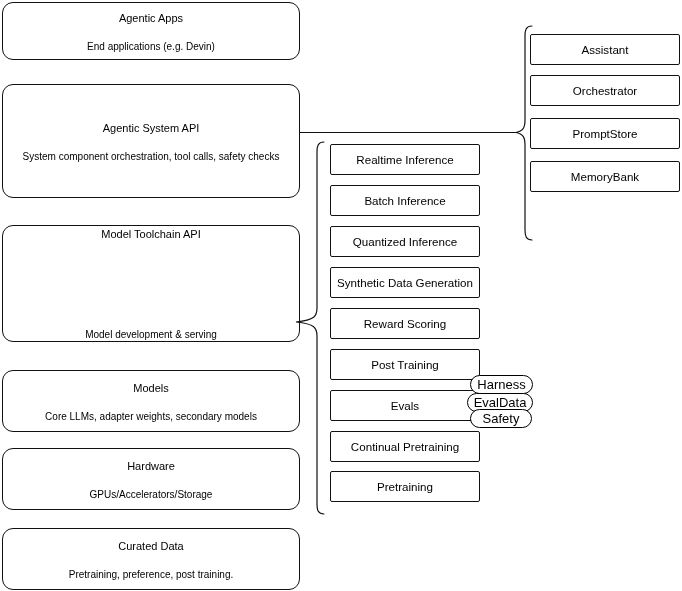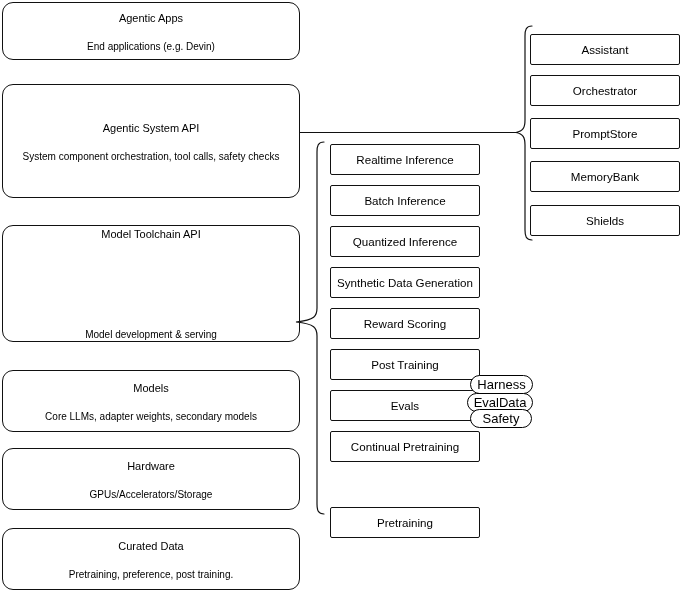"Shields" div.chip { html: <div> <span>Shields</span> </div> -> none }
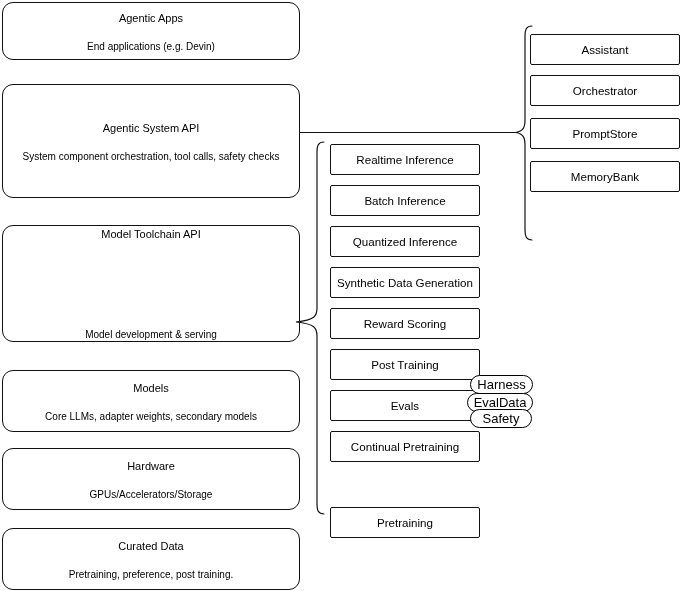"Pretraining" div.chip { margin-top: 36px -> none }
